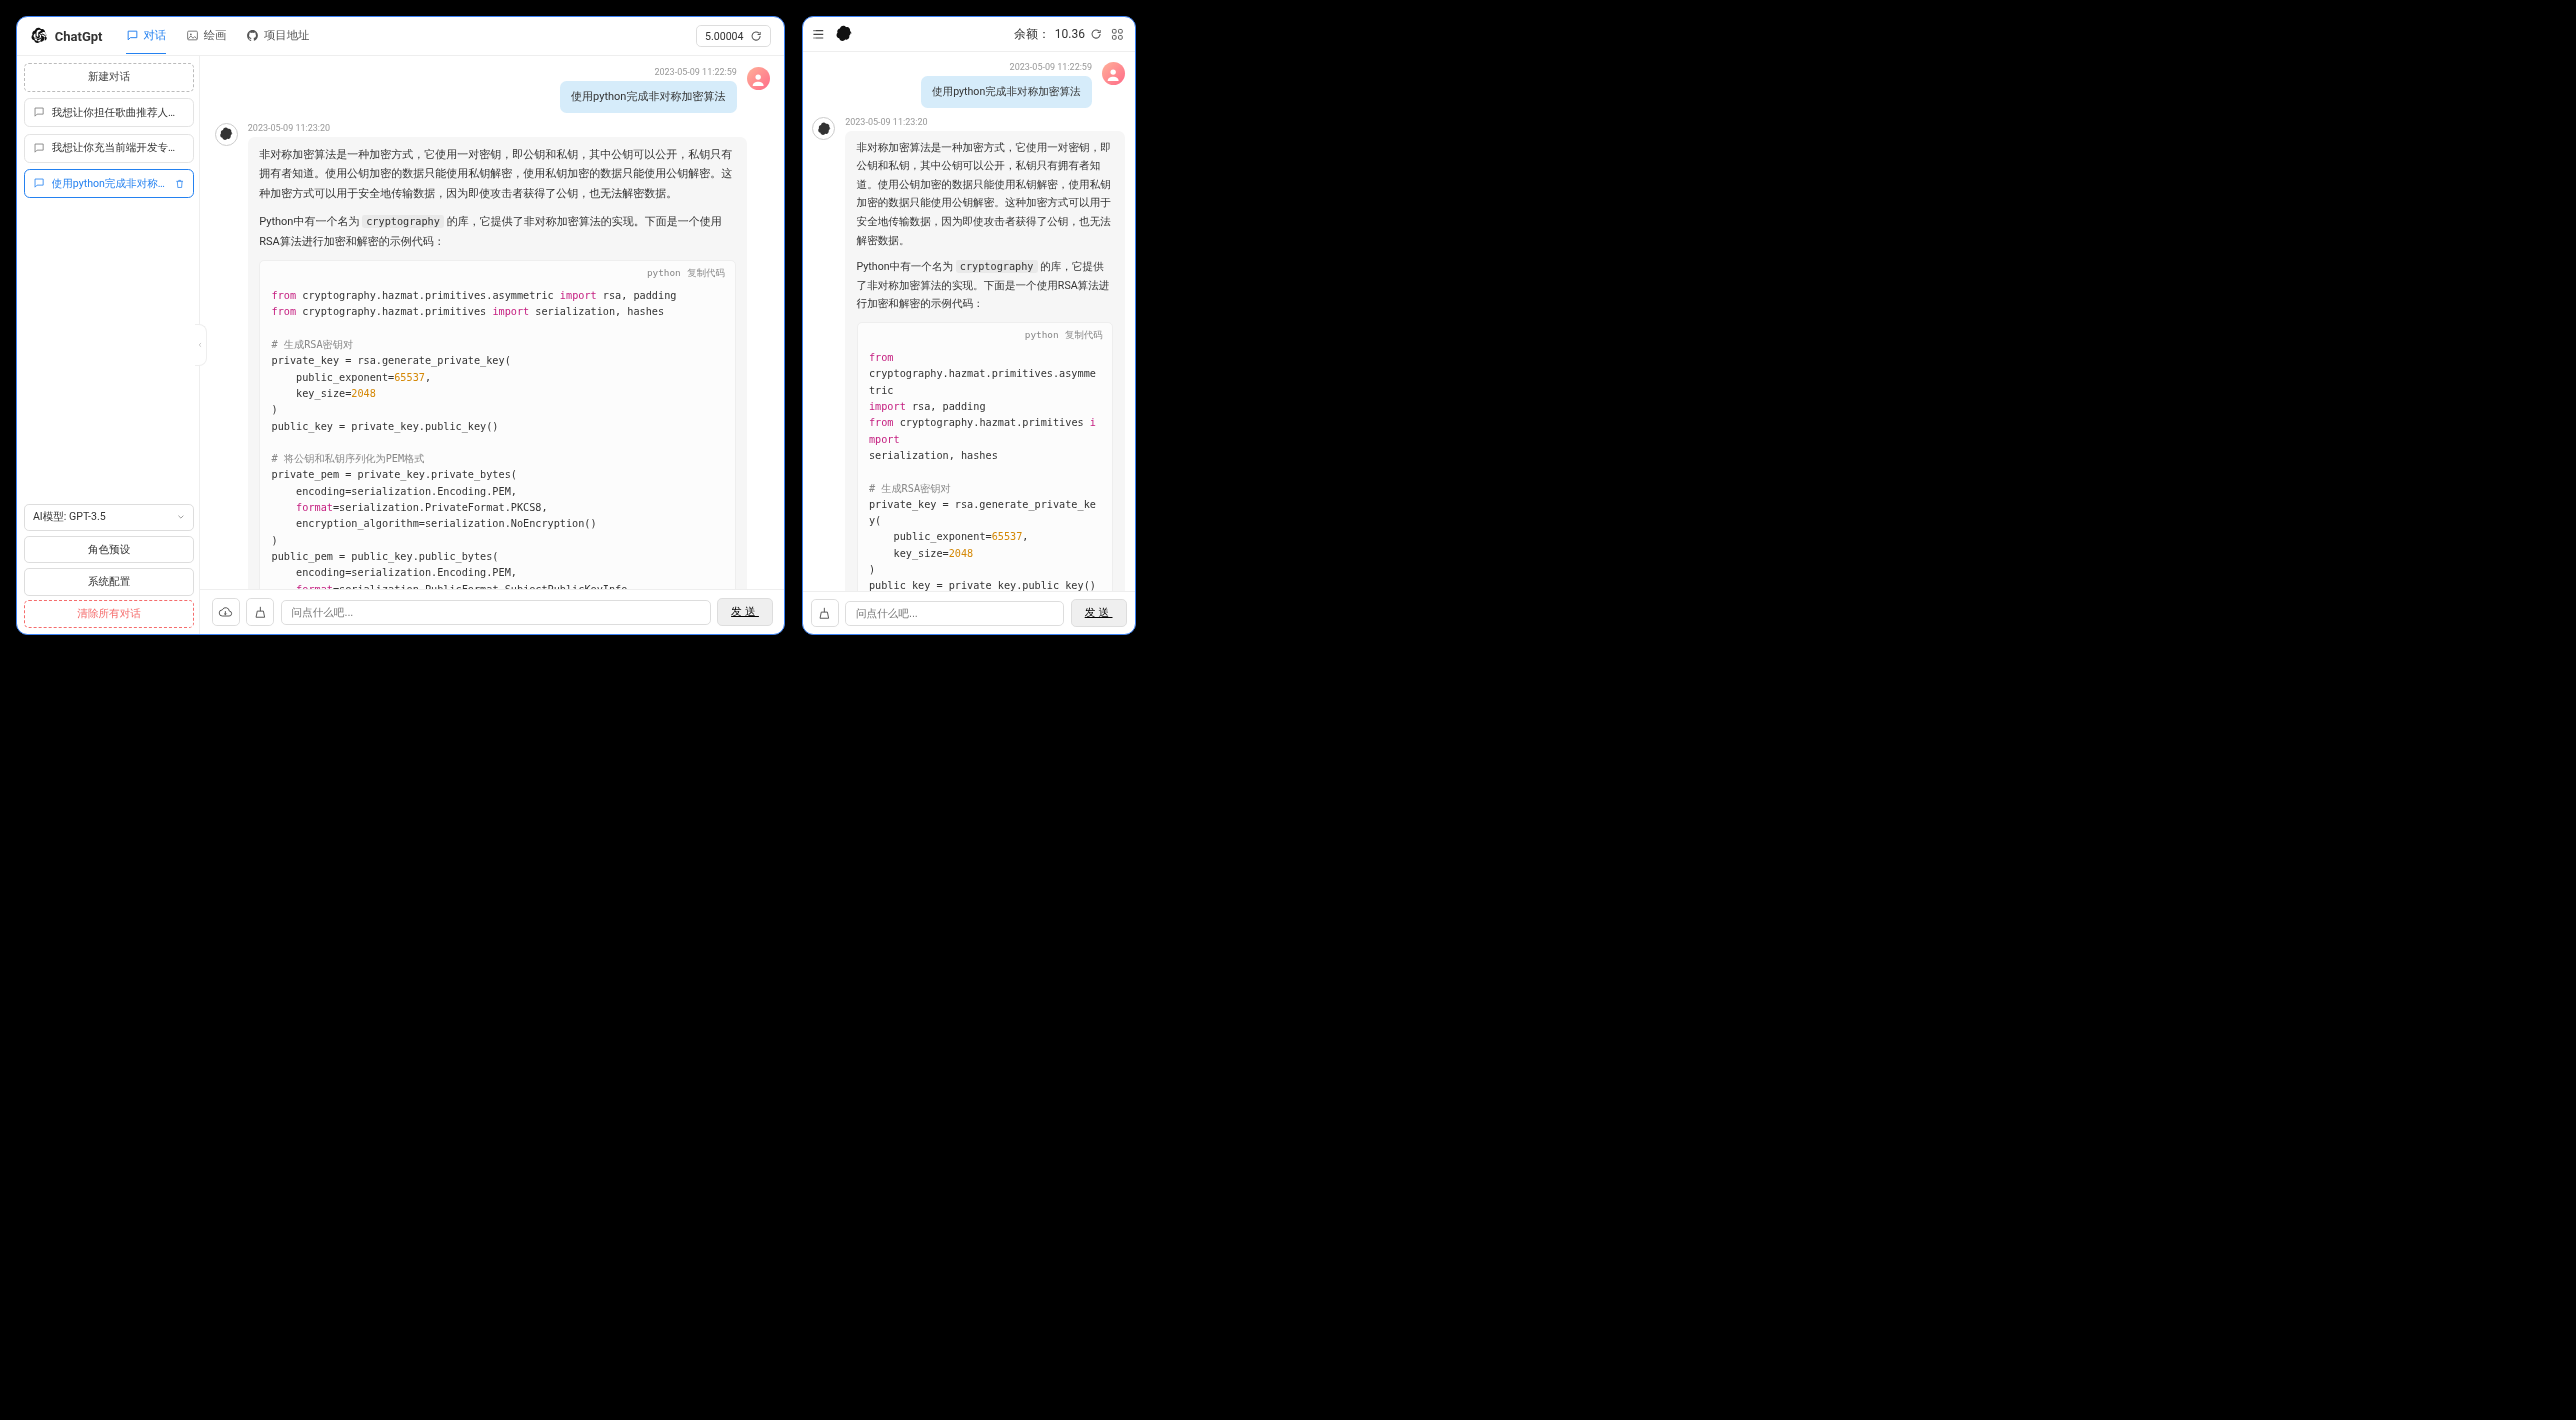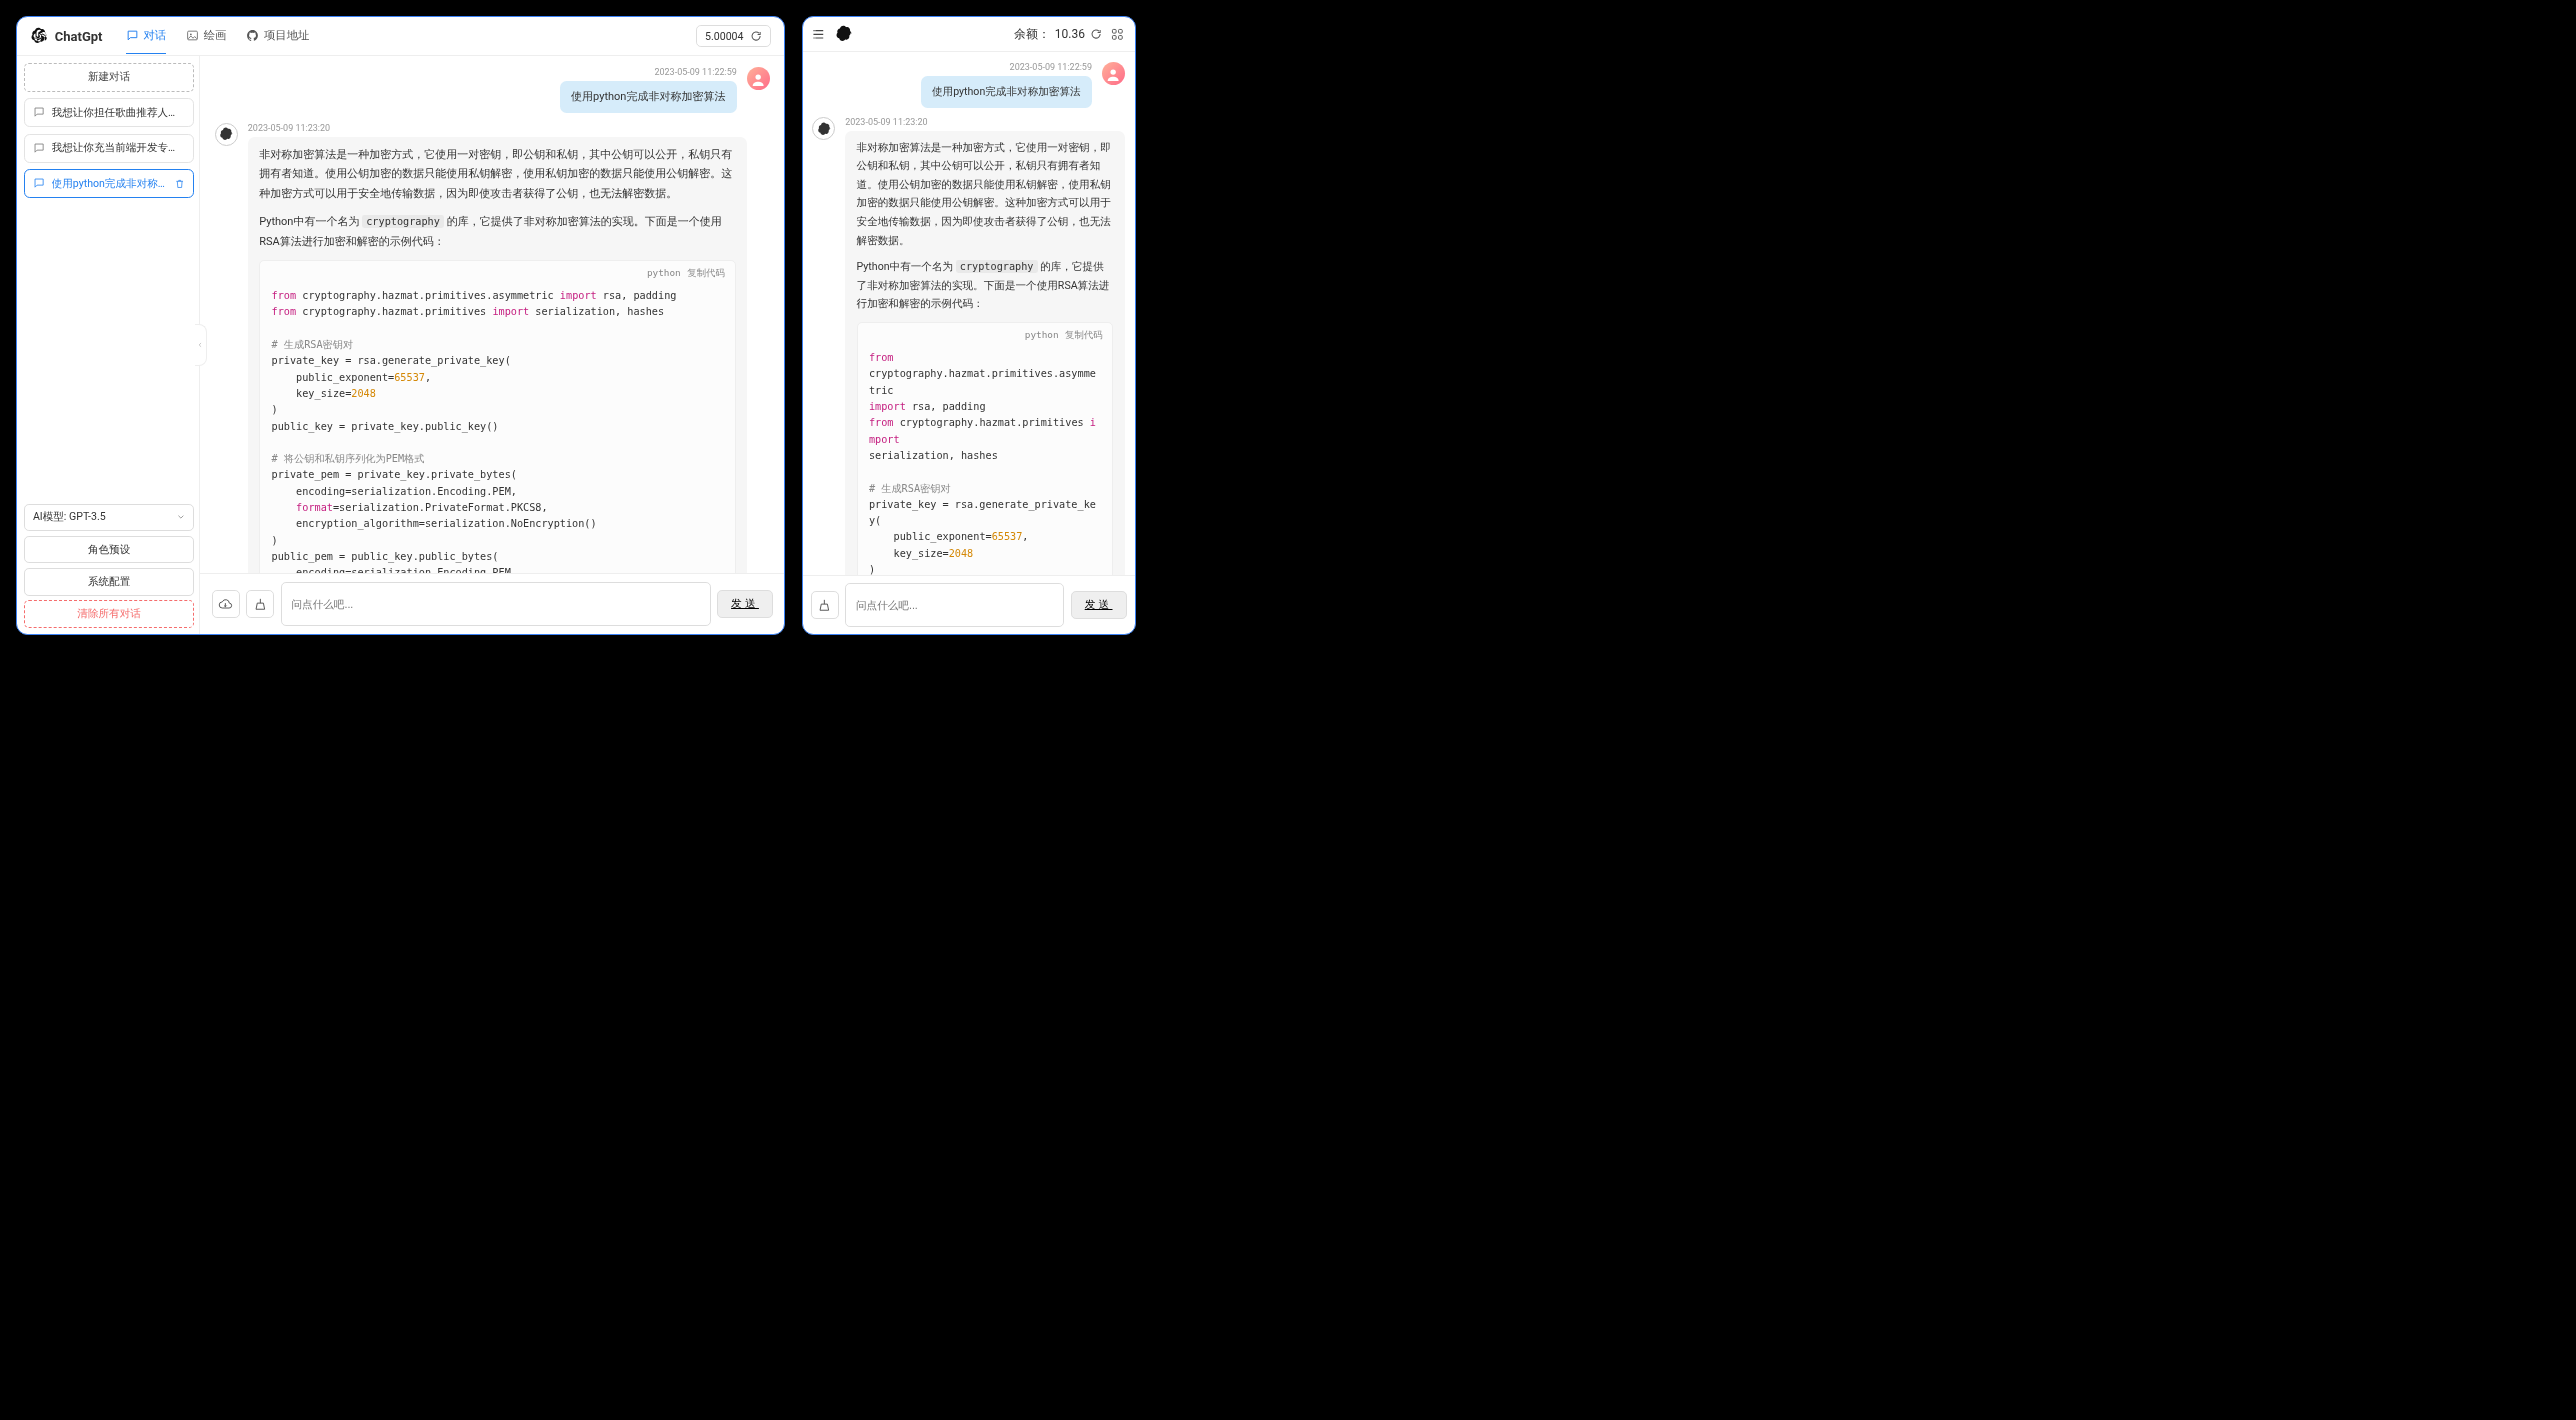"问点什么吧..." .text-input { height: 44px -> 25px }
